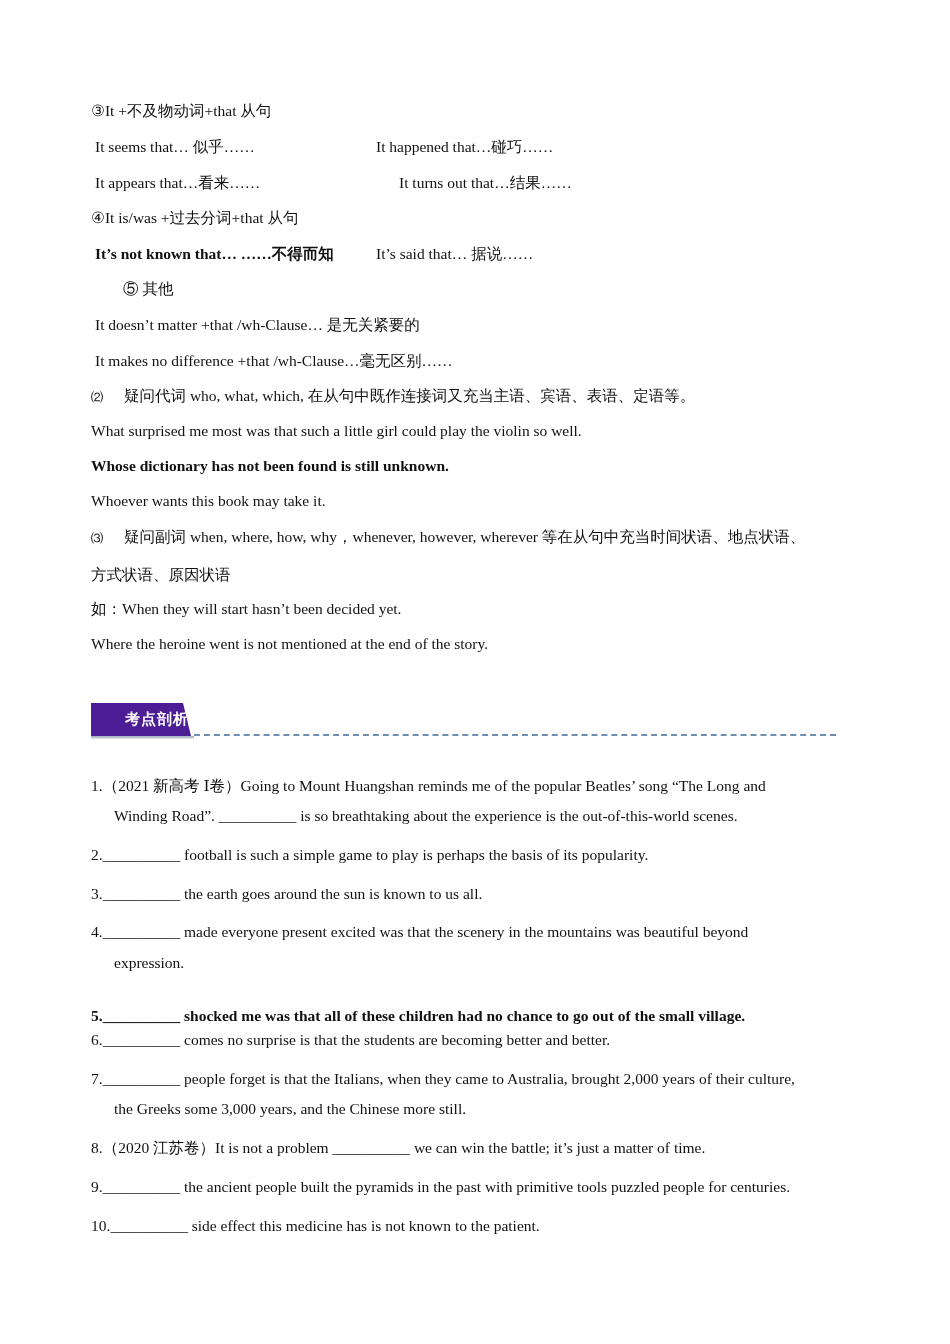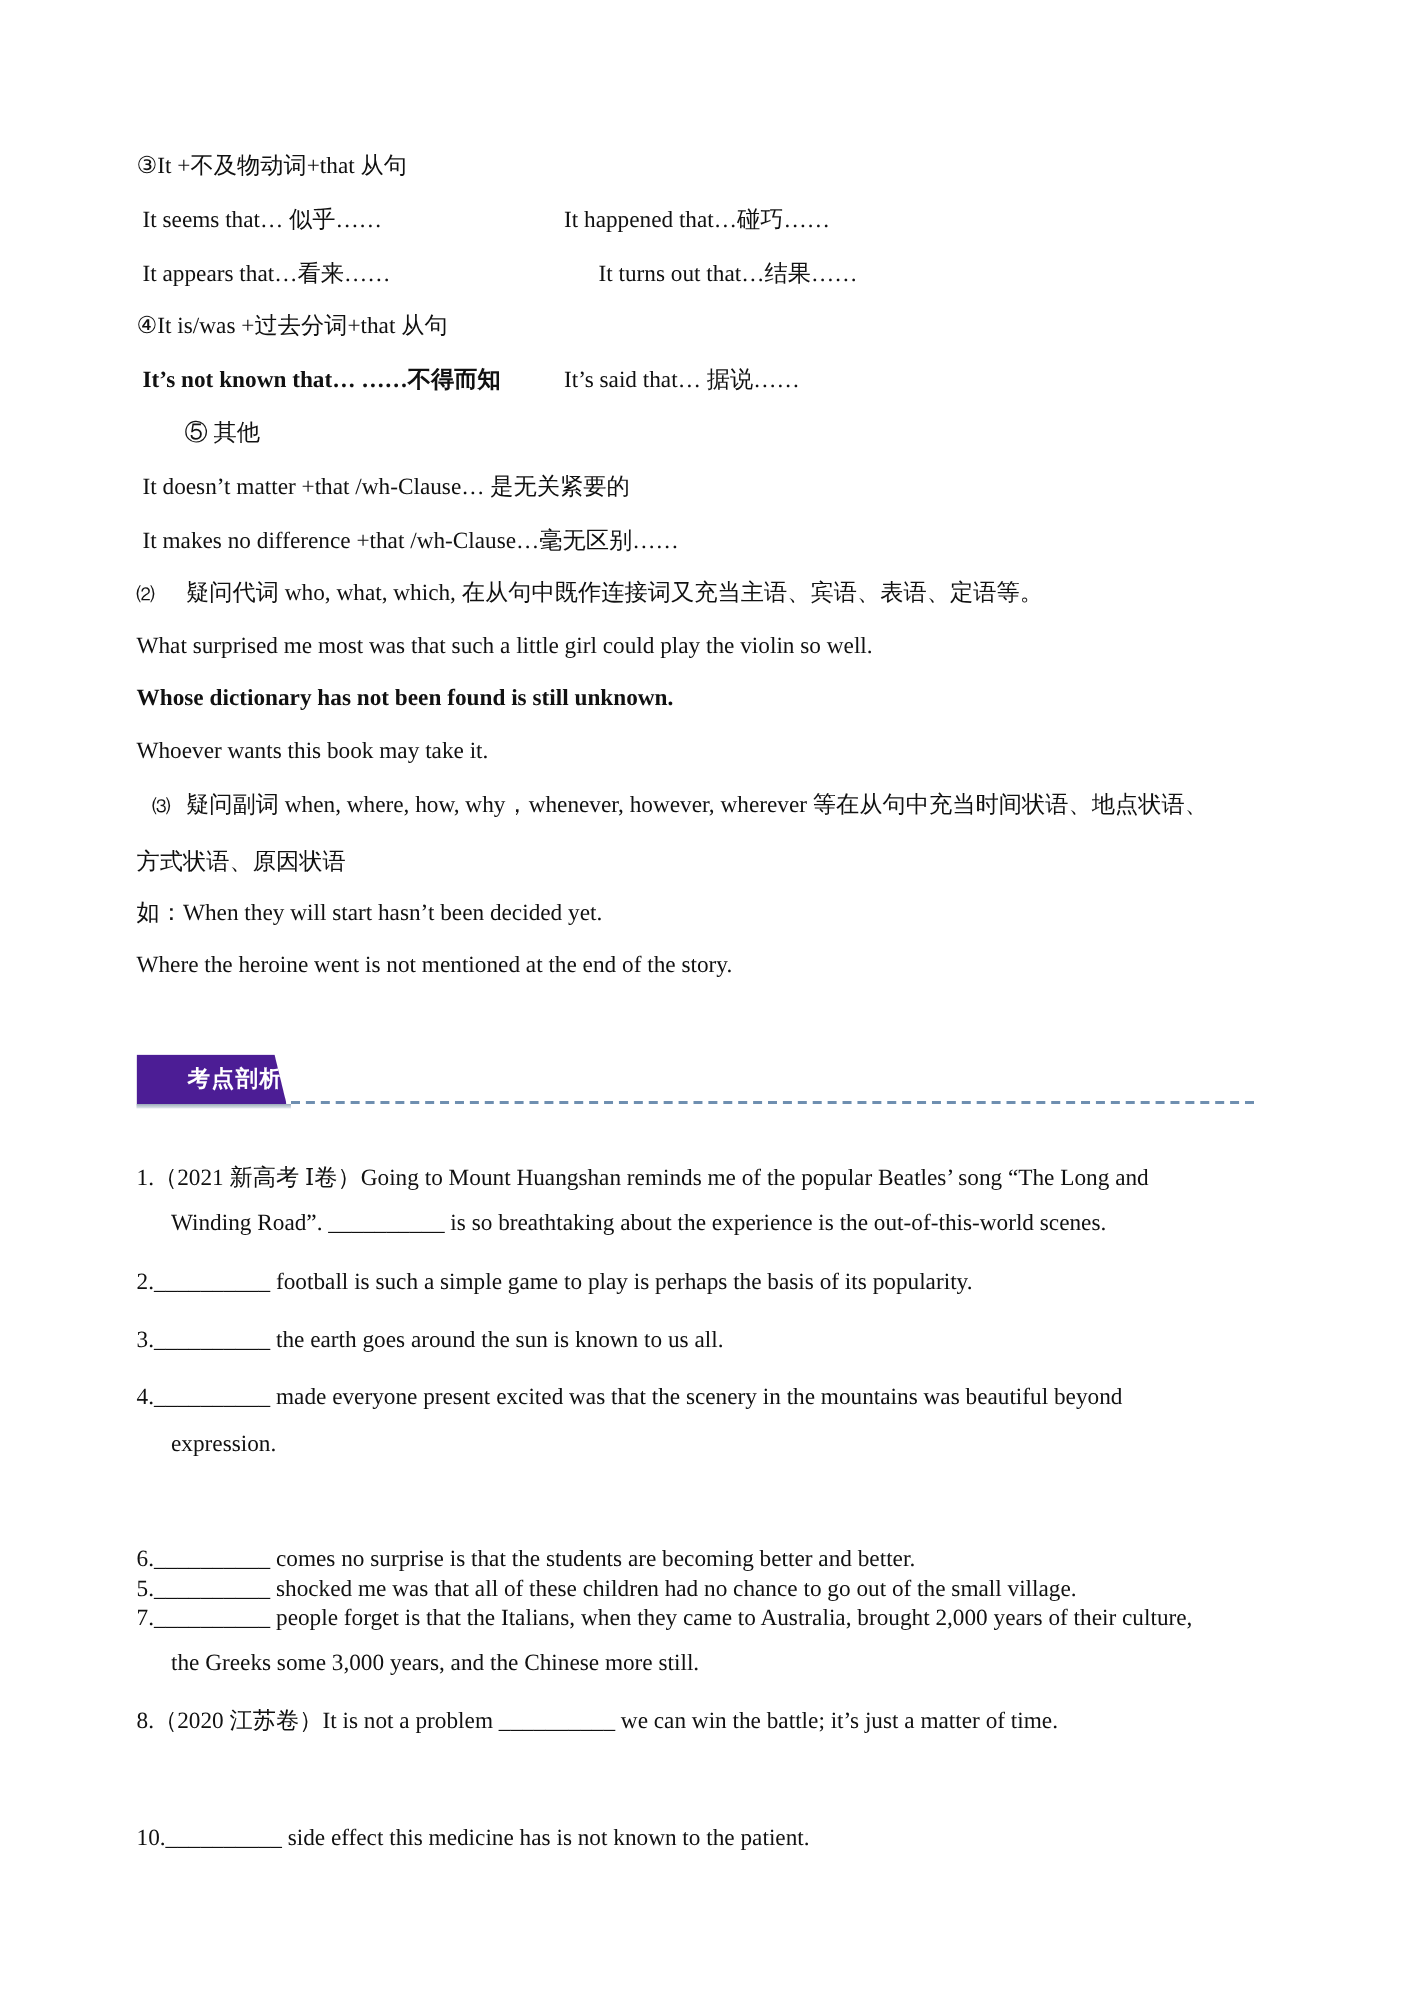"⑶ 疑问副词 when, where, how," div.line { text-align: center -> none }
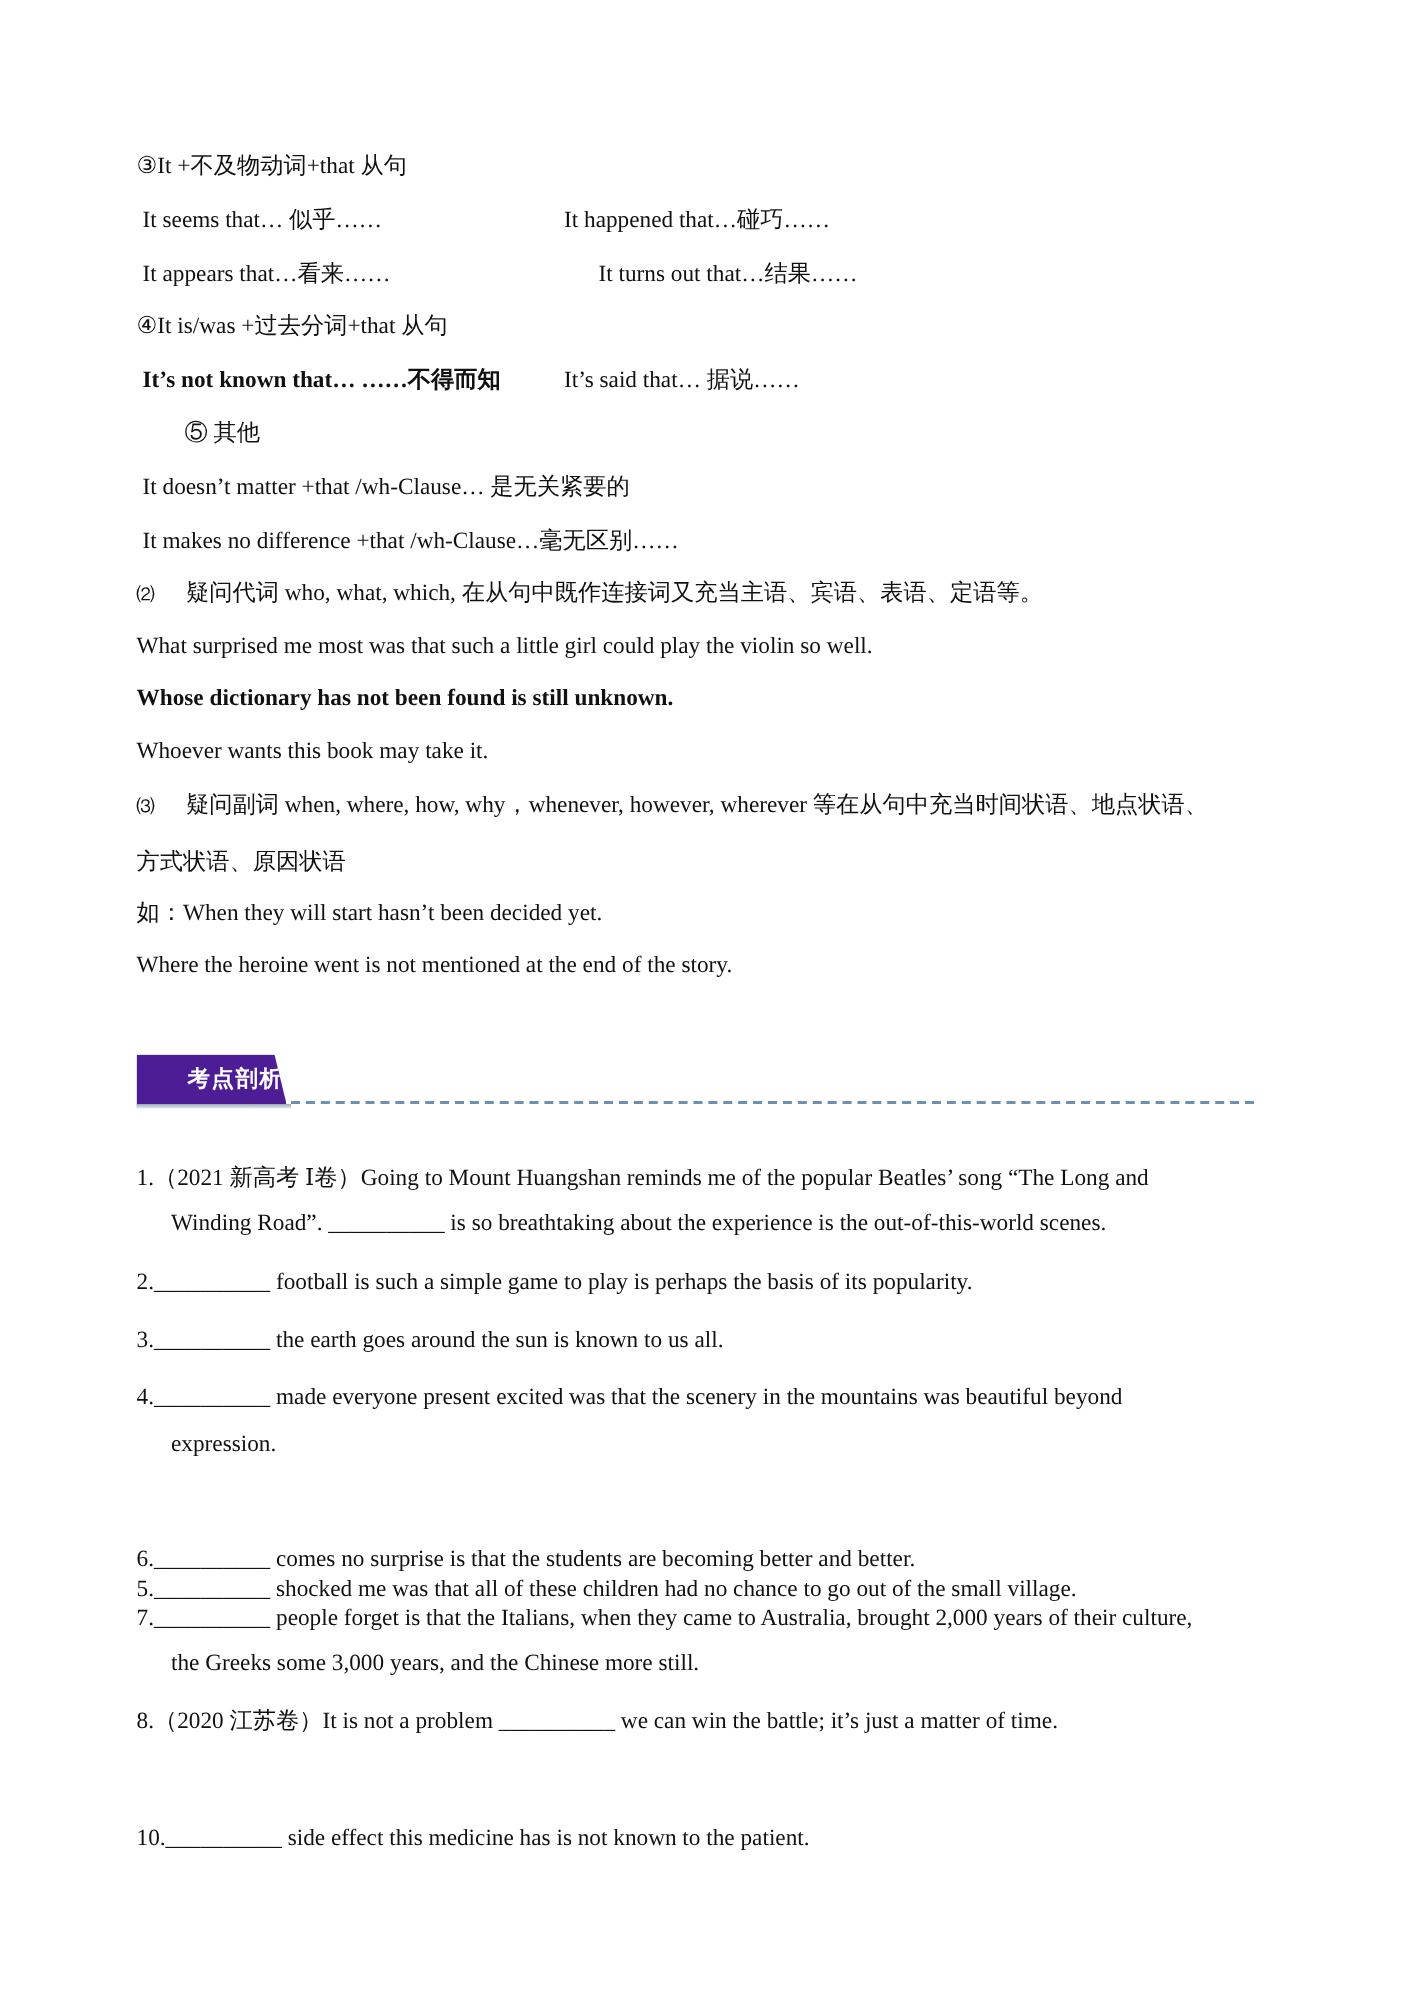"5.__________ shocked me was that" div.line { font-weight: none -> bold; top: 1050px -> 1006px }
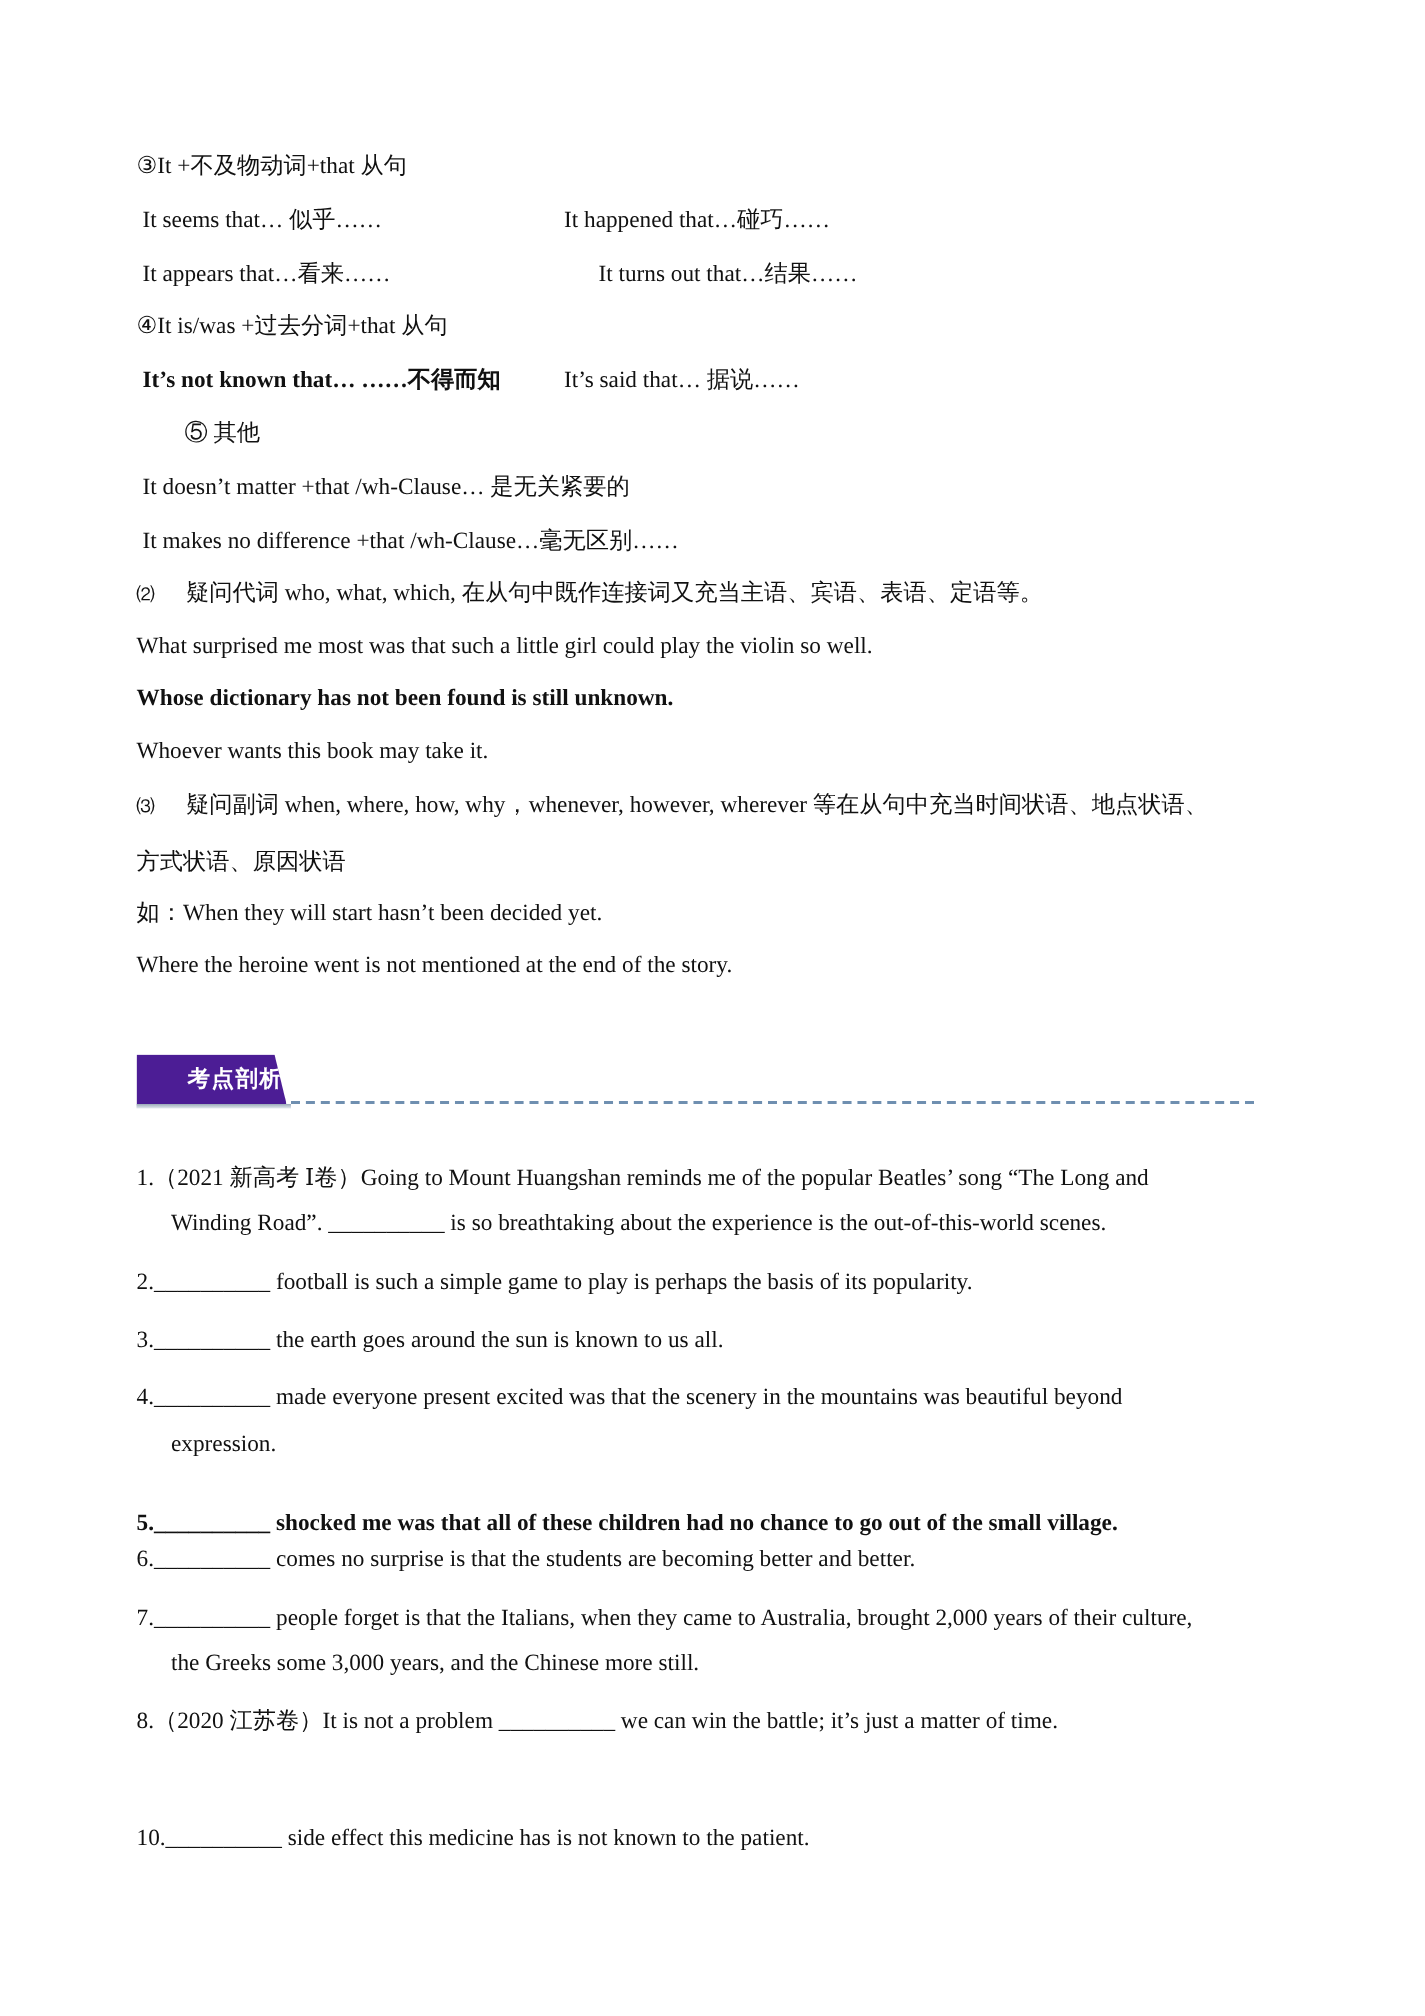"9.__________ the ancient people built" div.line { html: none -> <div>9.__________ the ancient people built the pyramids in the past with primitive tools puzzled people for centuries.</div> }
